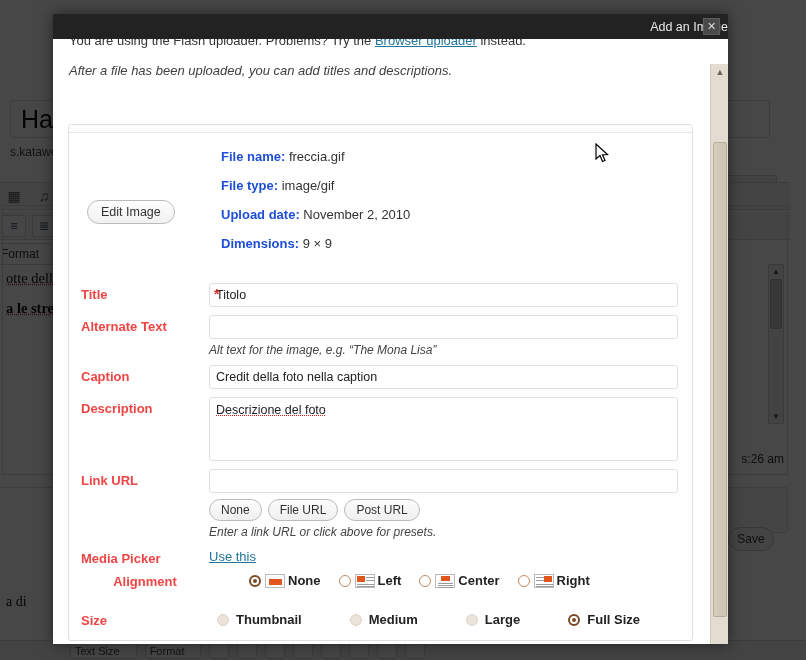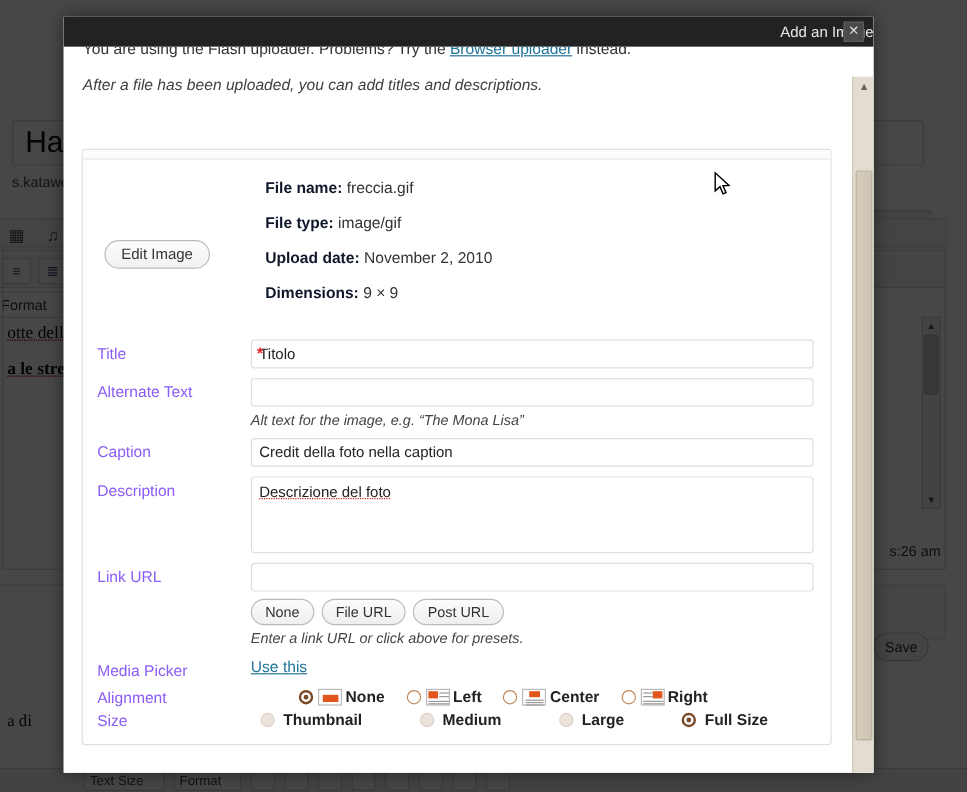"File name:" .meta-row b { color: #0f172a -> #1d4ed8 }
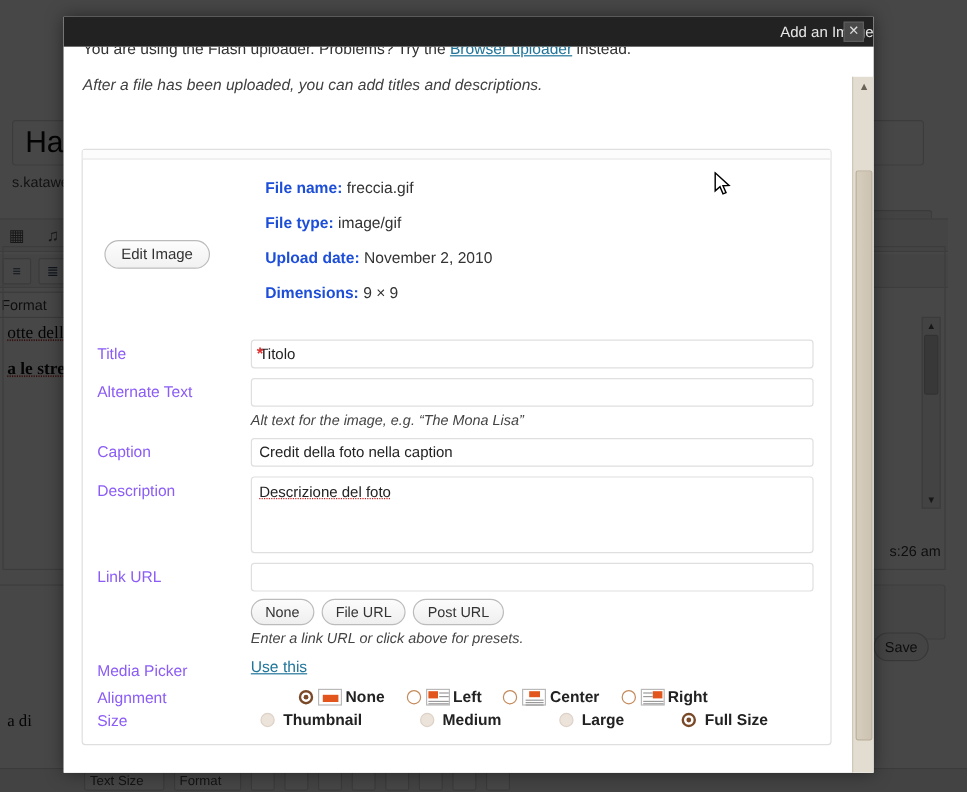"Title" .flabel { color: #8b5cf6 -> #ef4444; font-weight: normal -> bold }
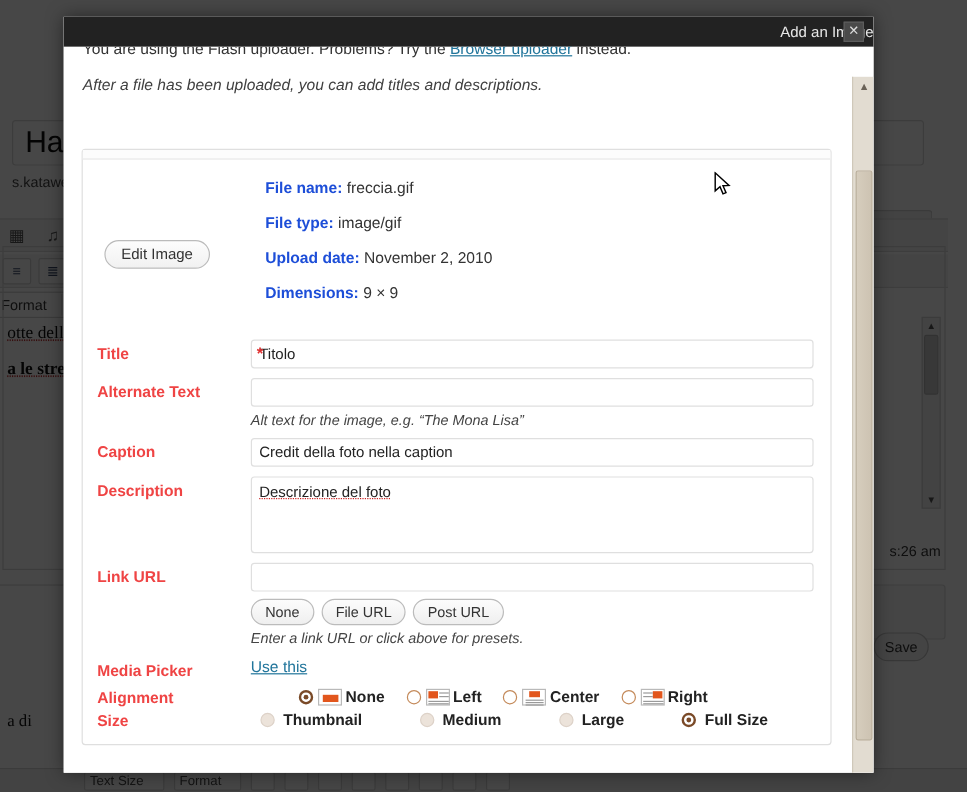"Alignment" div.frow { margin-bottom: 0 -> 20px; text-align: none -> center }
